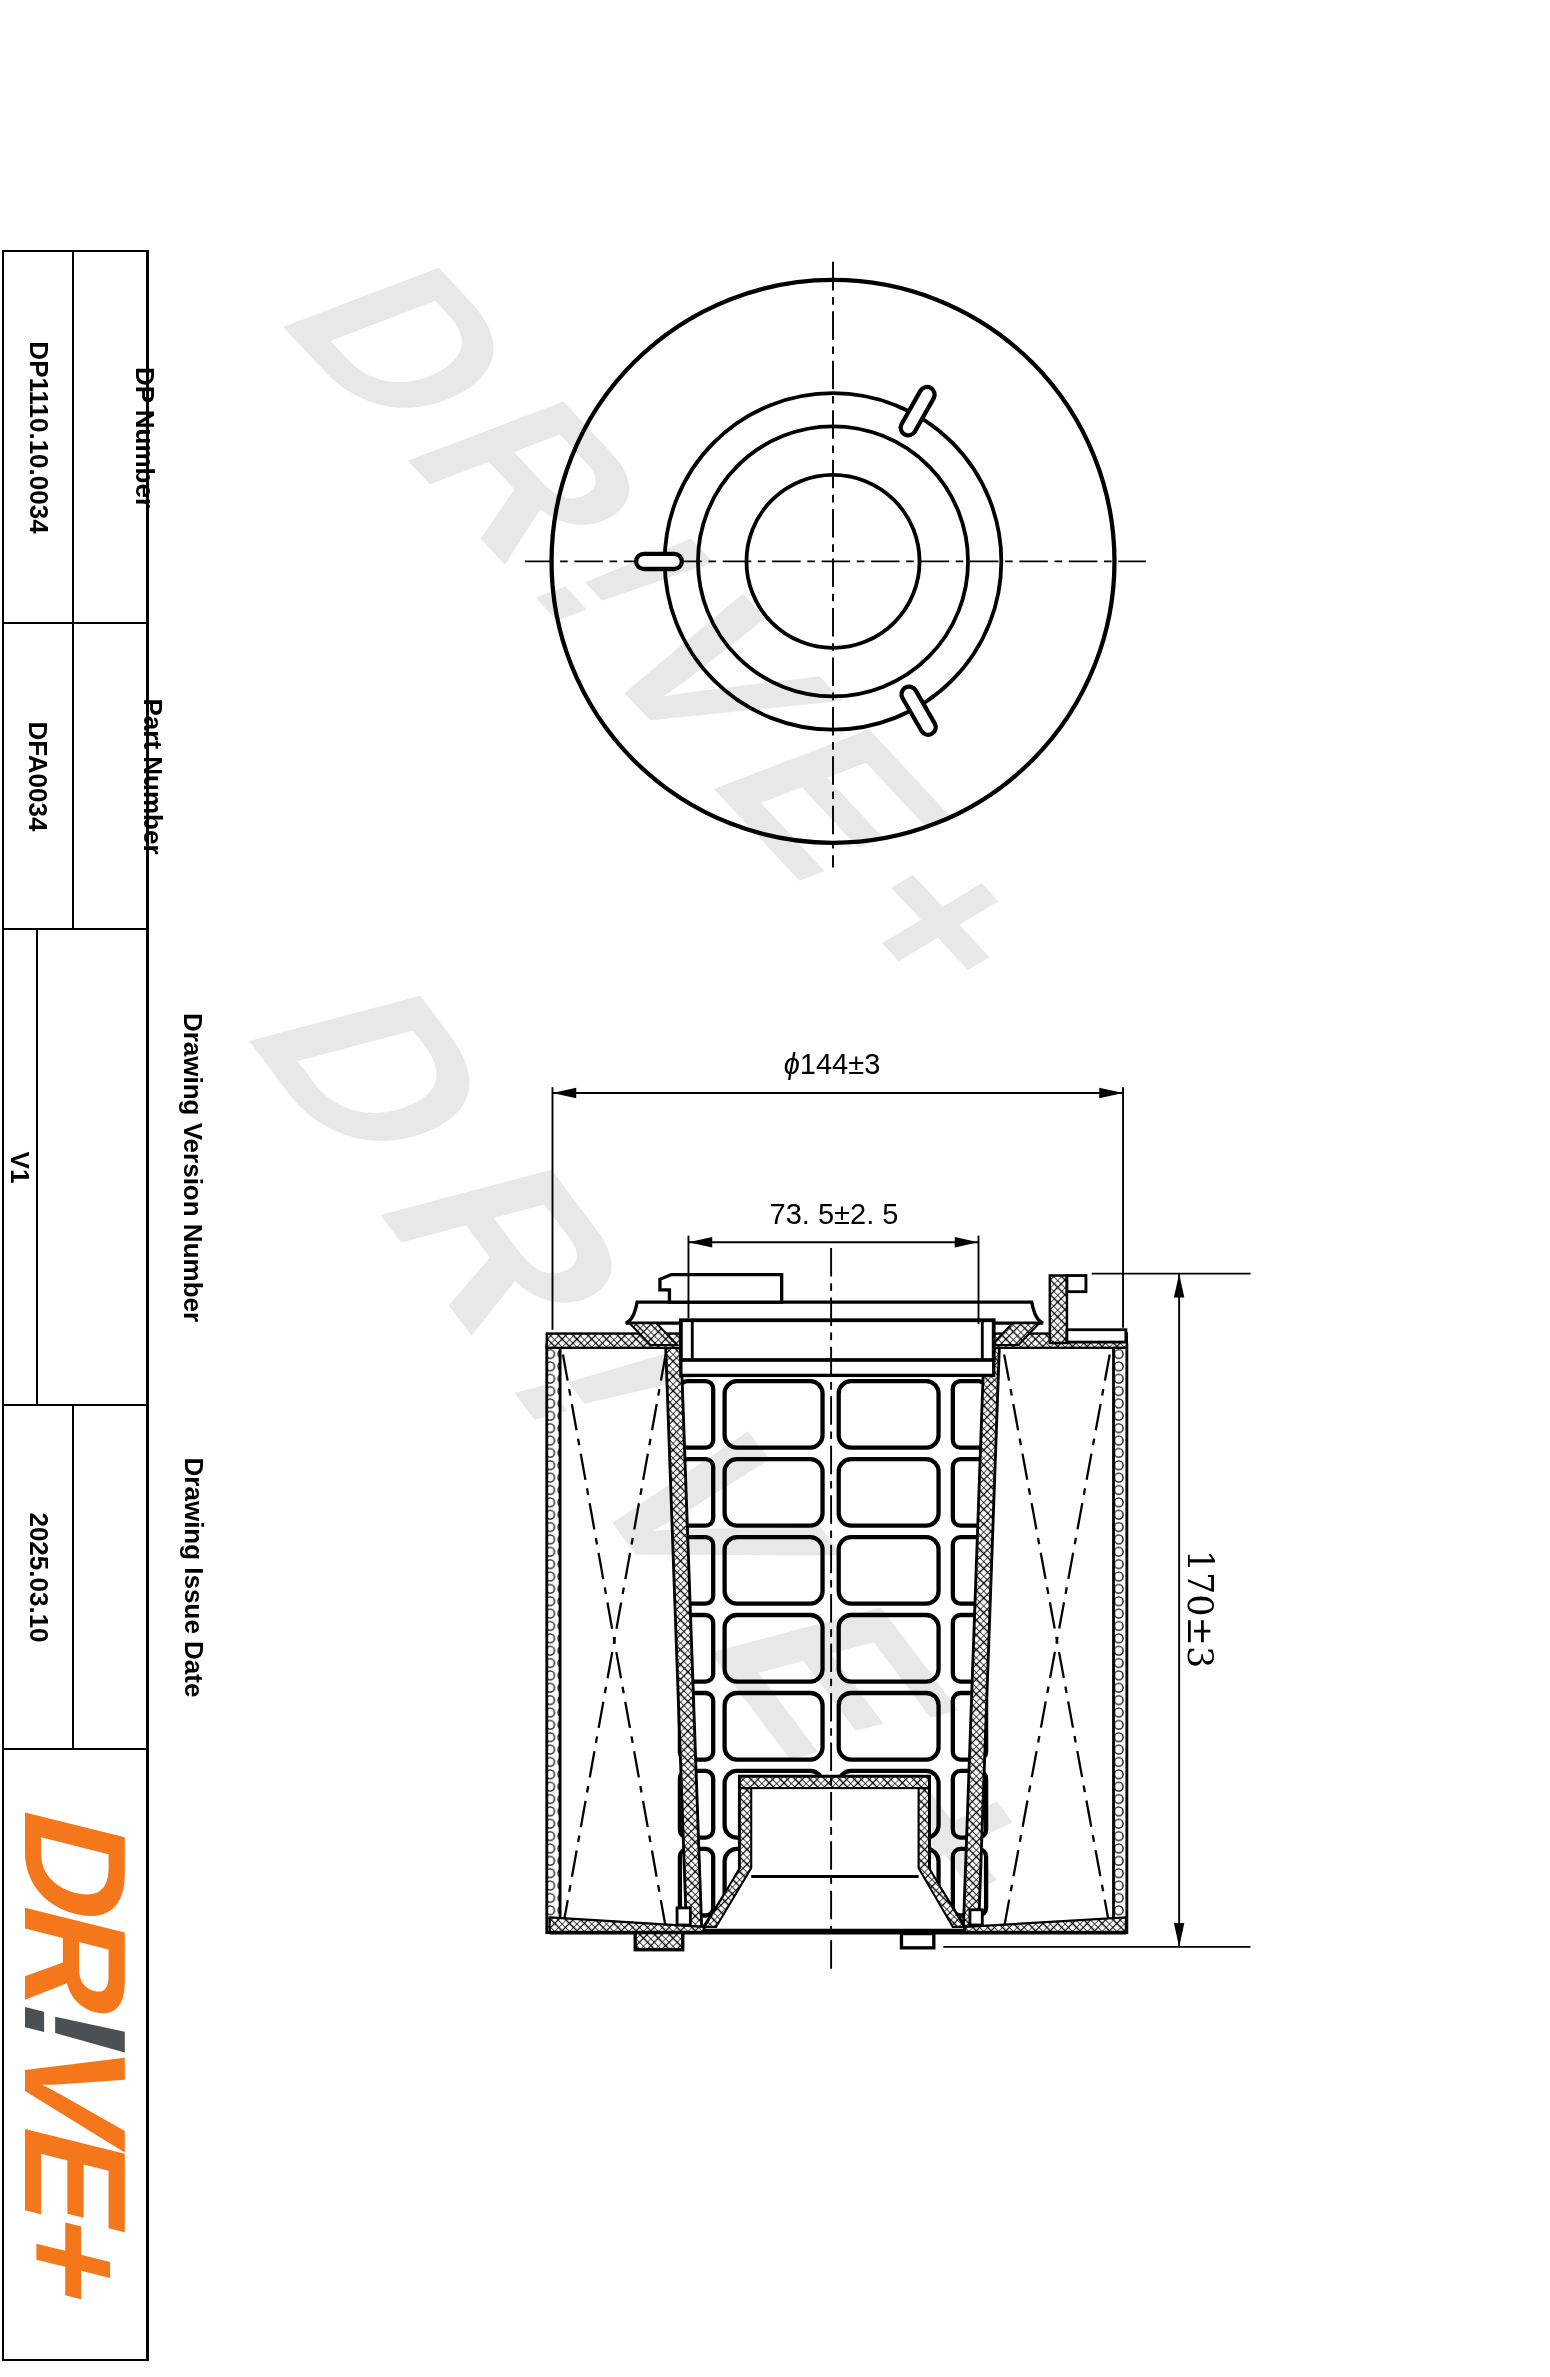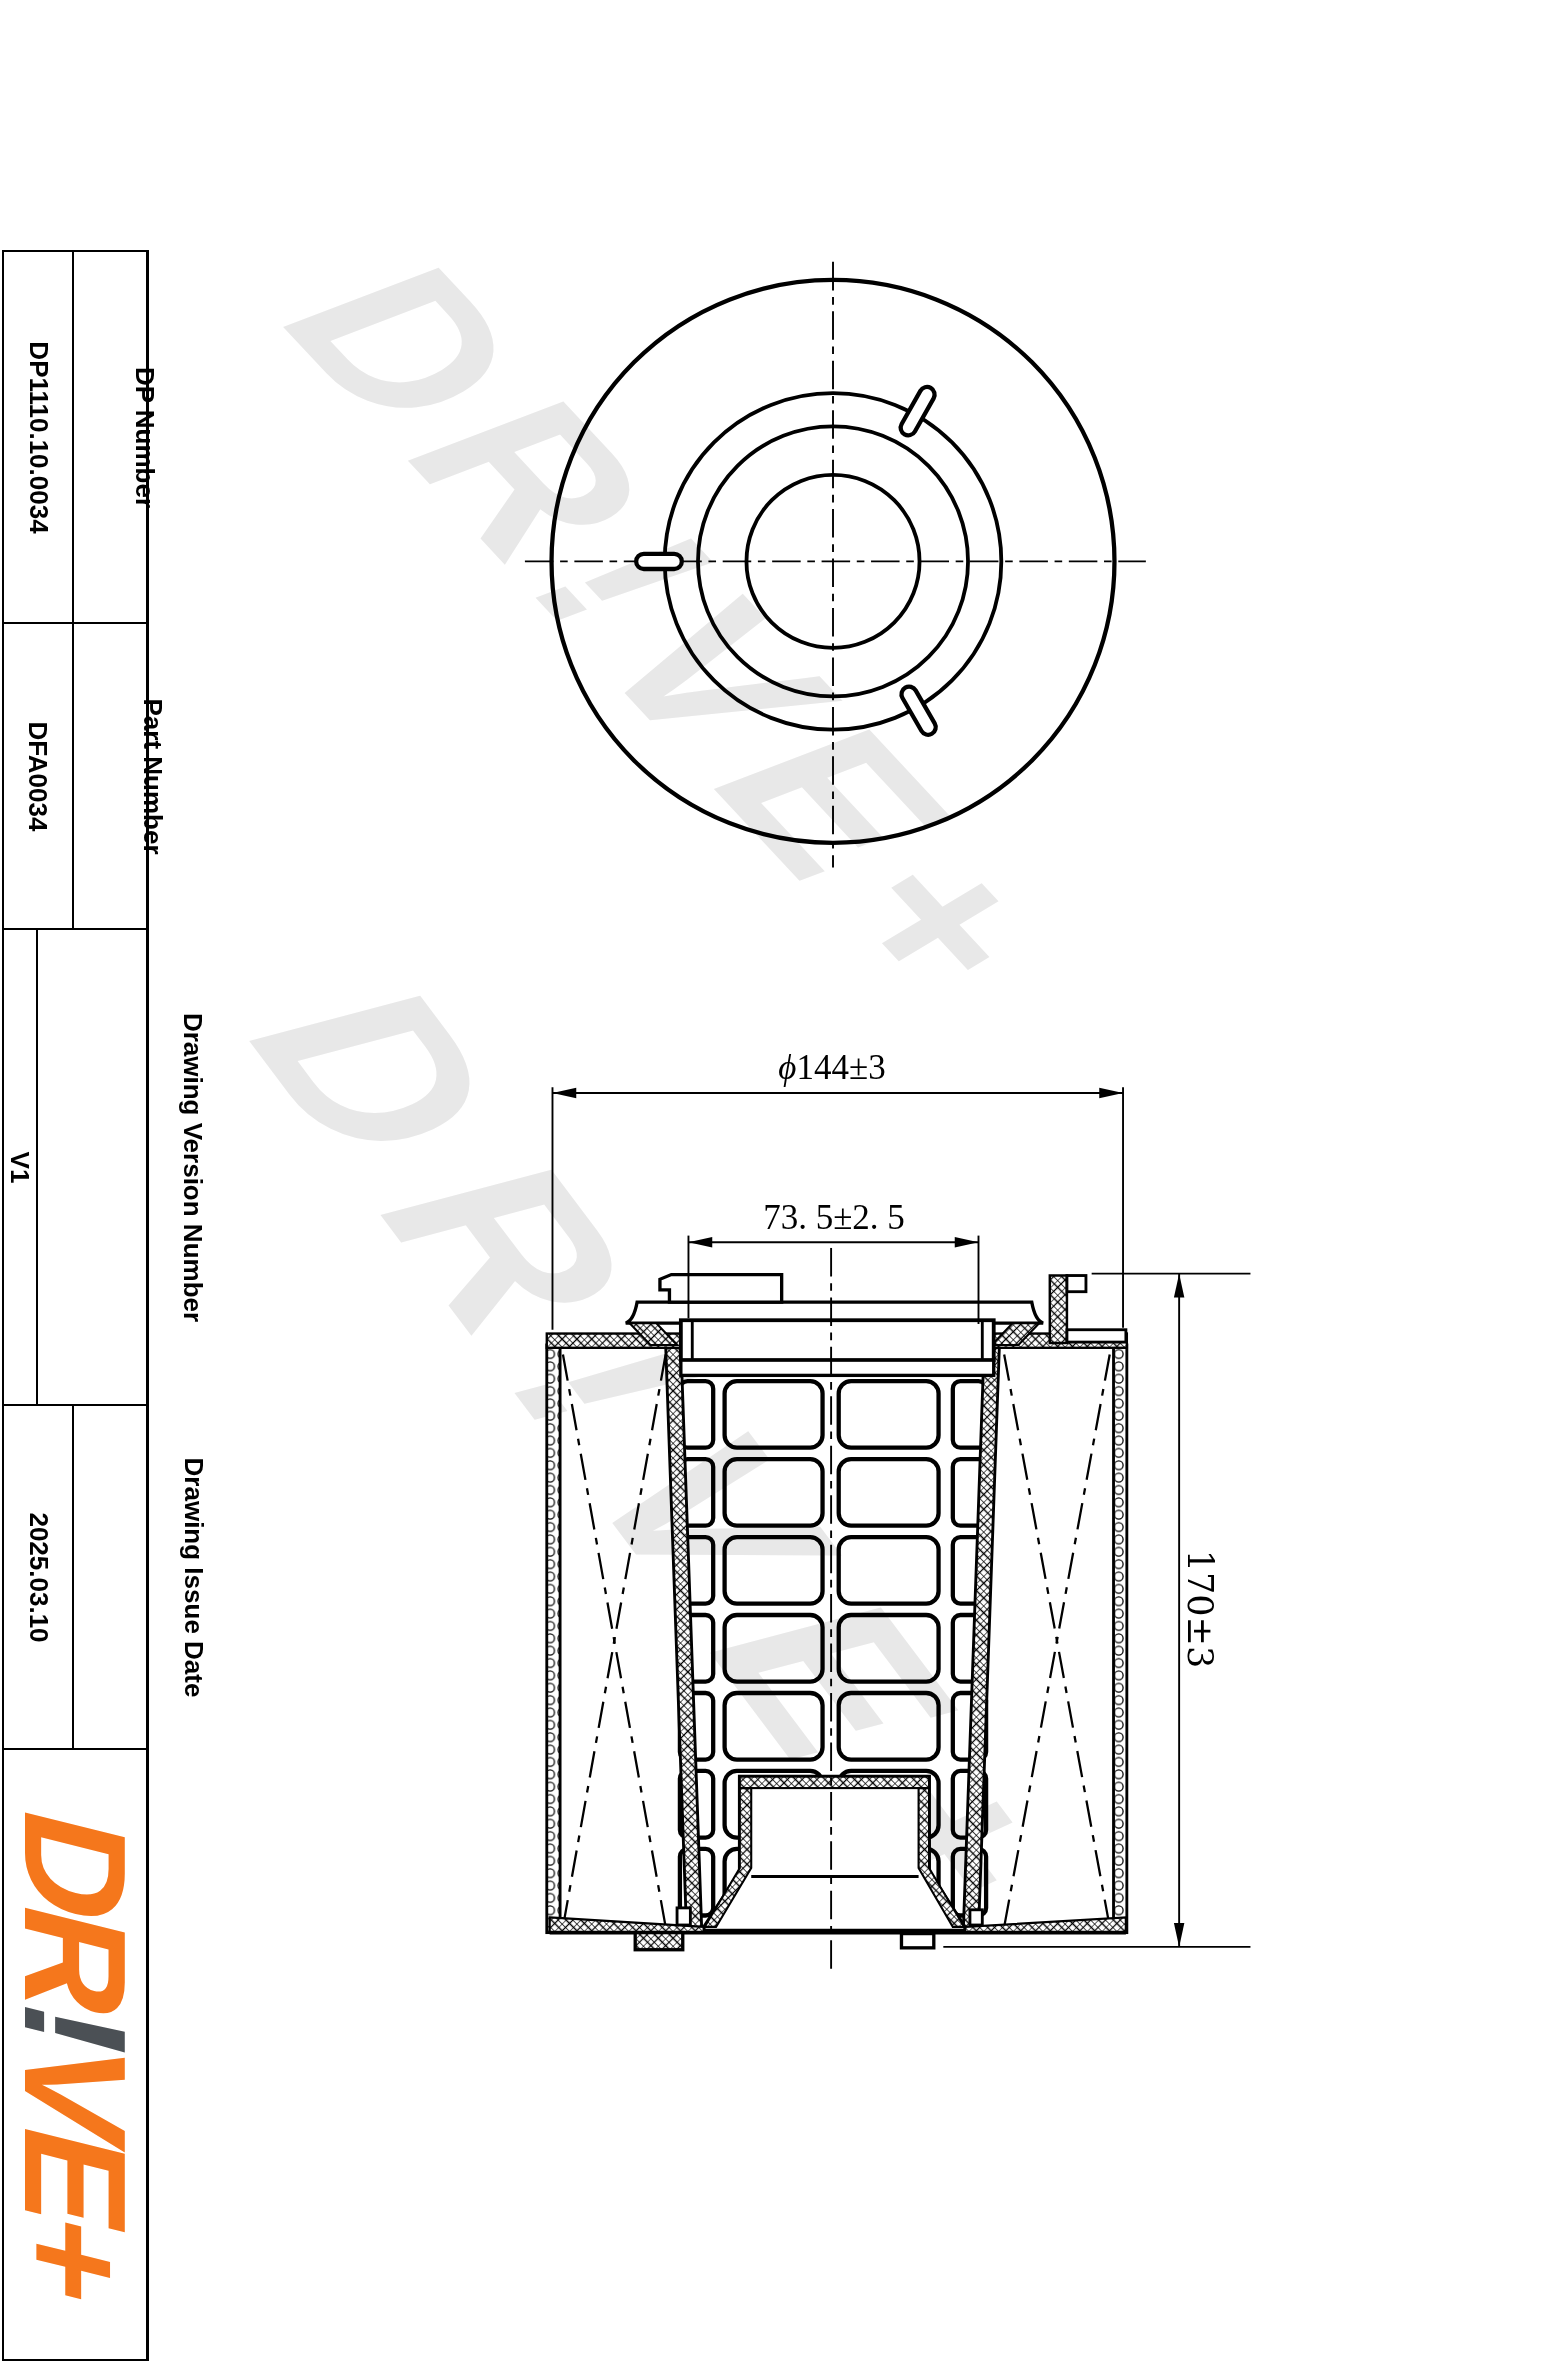"ϕ144±3" .dimtext { font-family: Liberation Serif, serif -> Liberation Sans, sans-serif; font-size: 35px -> 29px }
